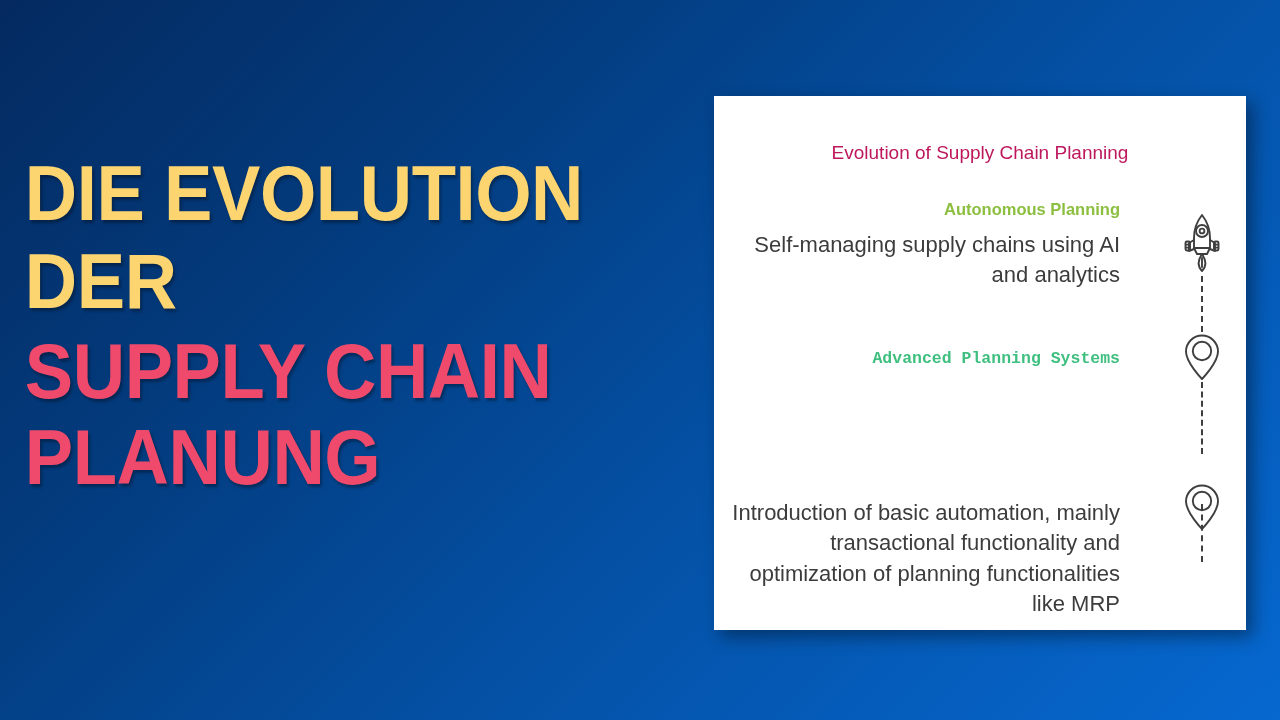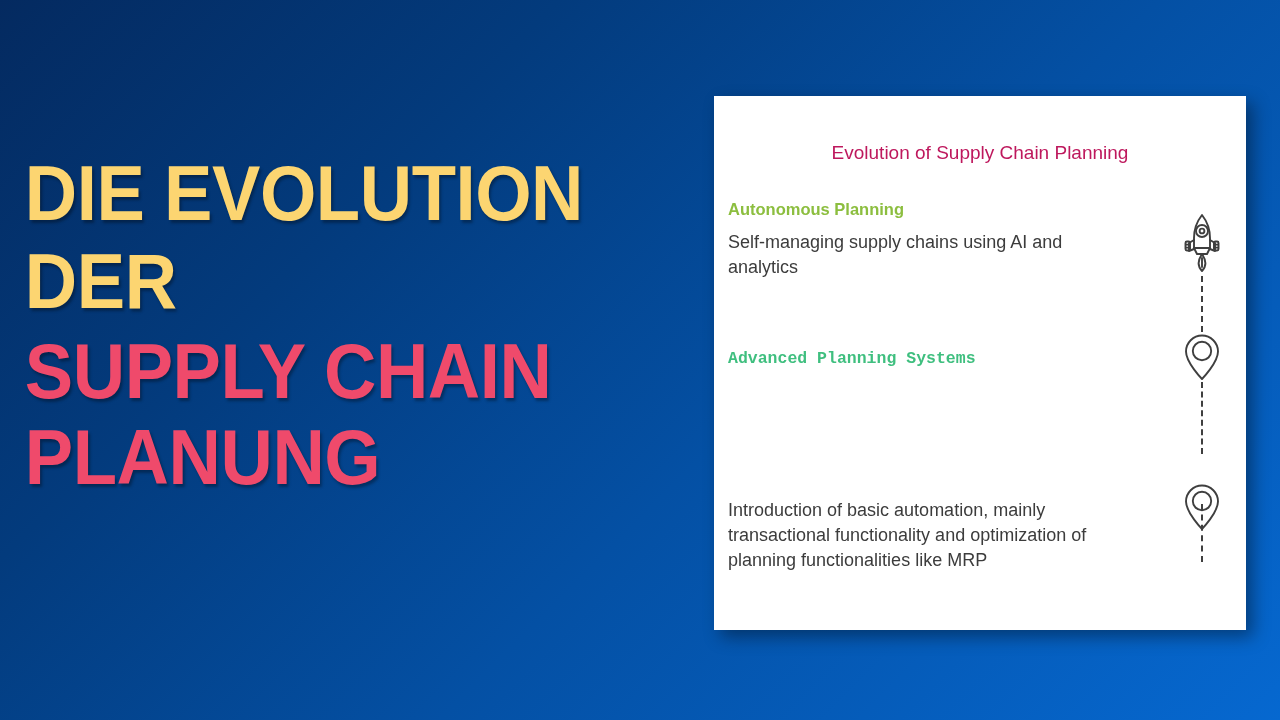"Autonomous Planning" .stage-block { text-align: left -> right }
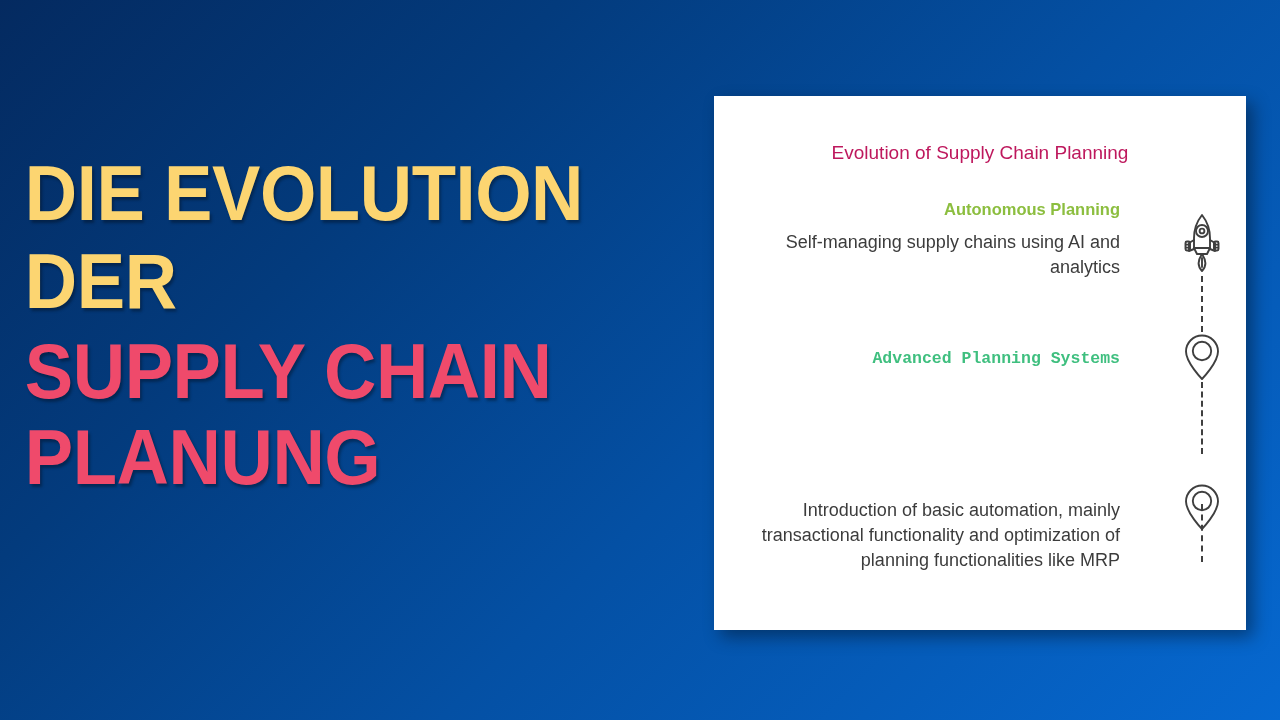"Self-managing supply chains using AI" .stage-body { font-size: 18px -> 22px }
